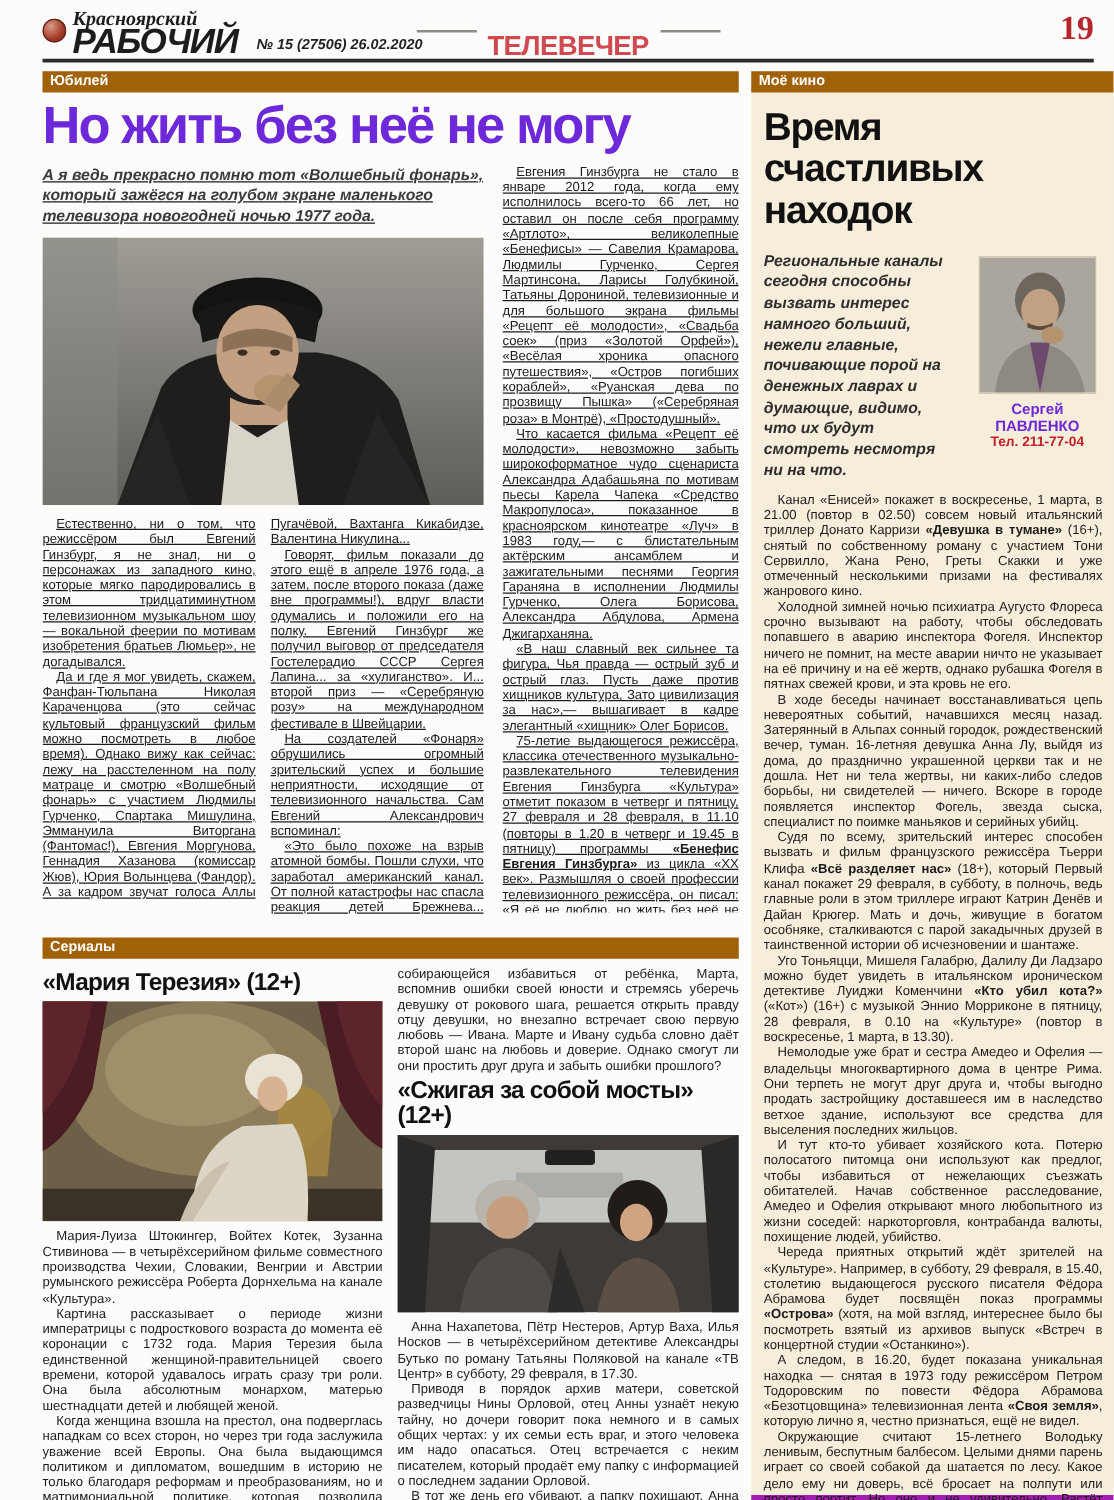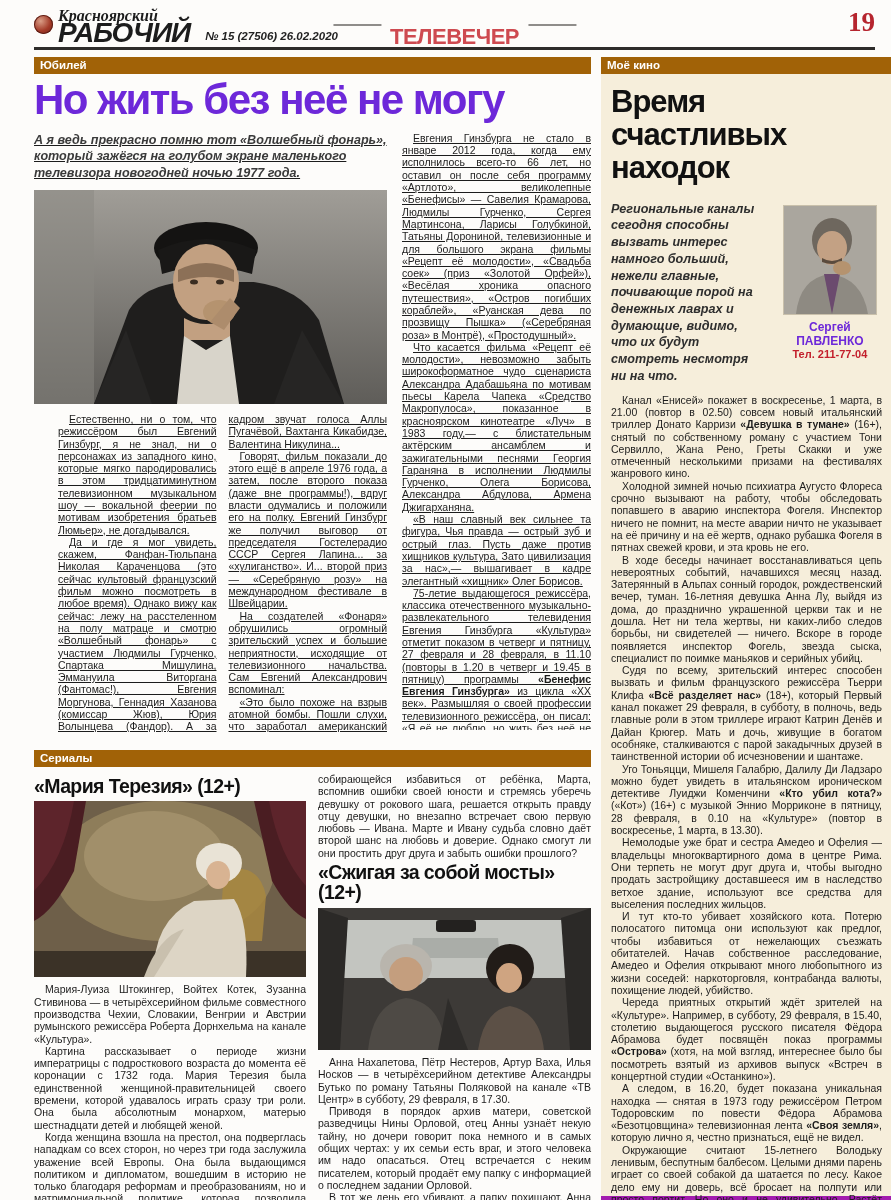"Естественно, ни о том, что" .twocol { margin-left: 24px -> none }
